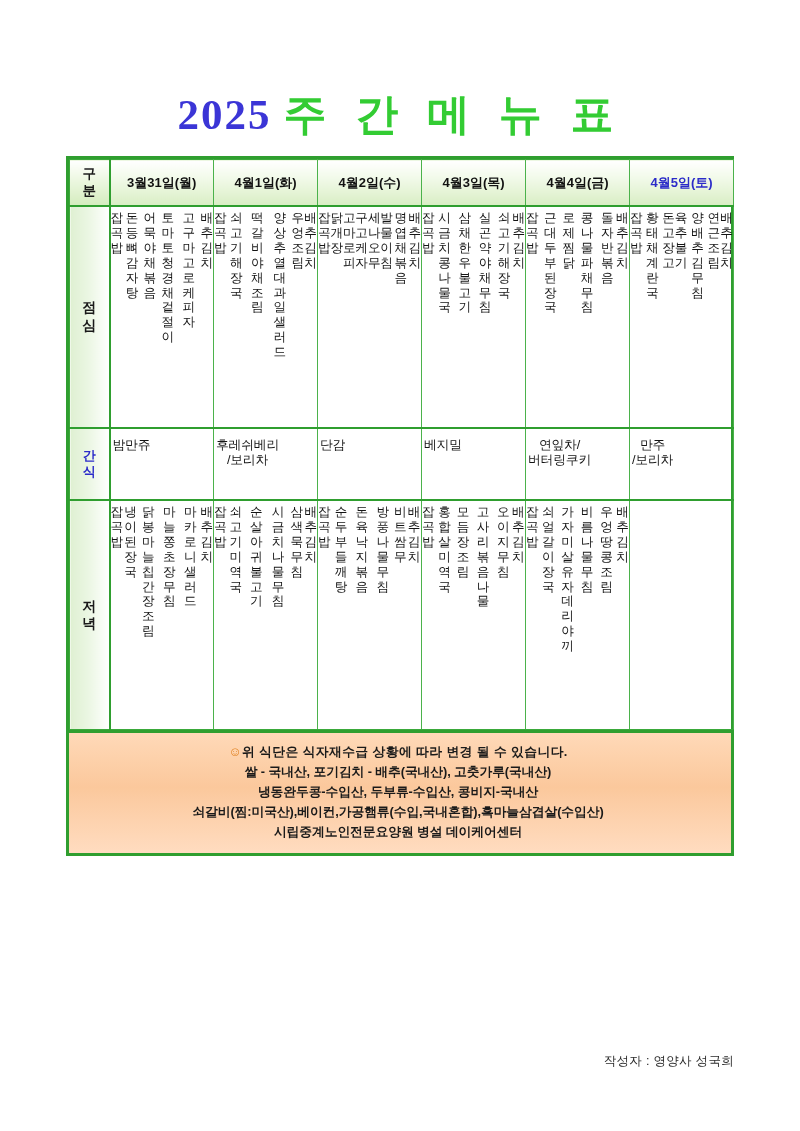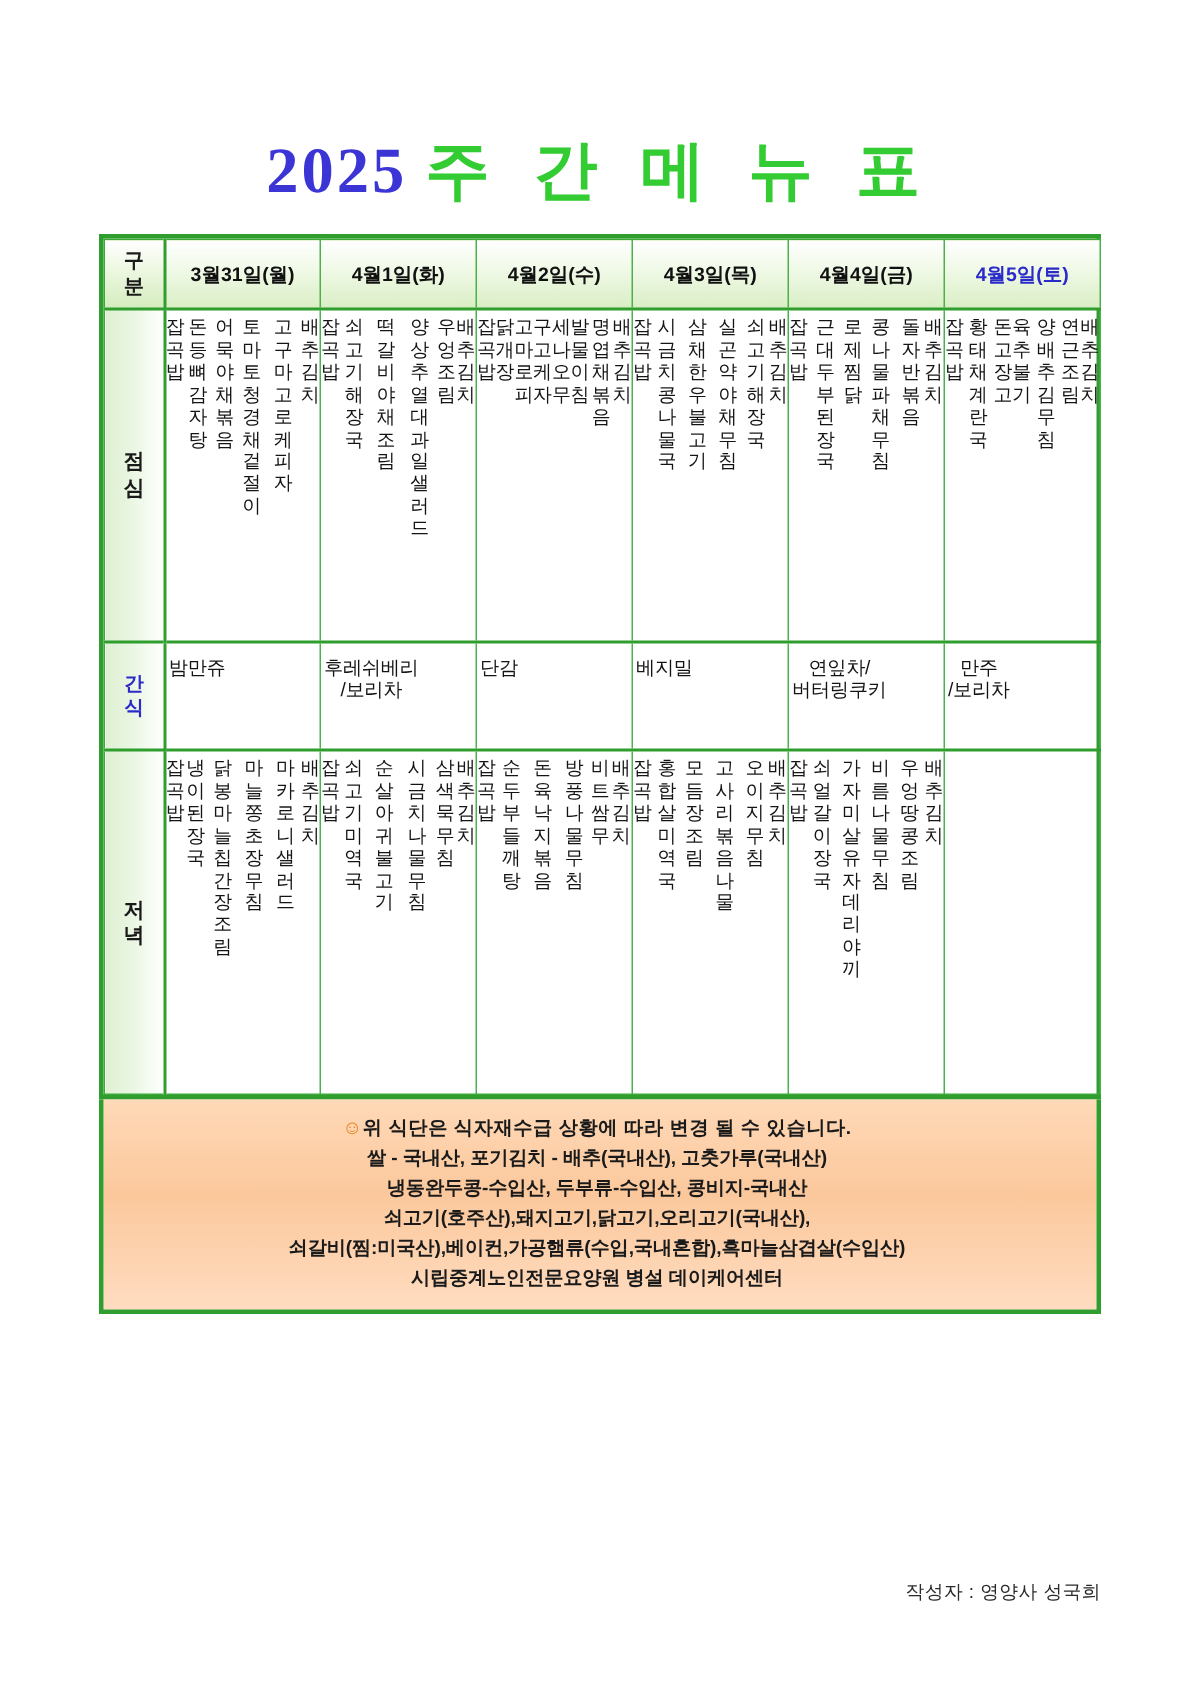"쇠고기(호주산),돼지고기,닭고기,오리고기(국내산)," span.notice-line { html: <span>쇠고기(호주산),돼지고기,닭고기,오리고기(국내산),</span> -> none }
